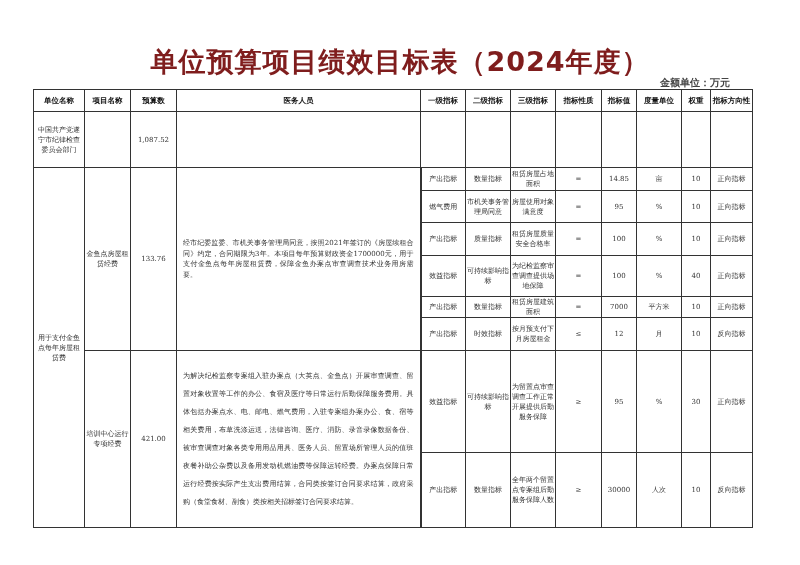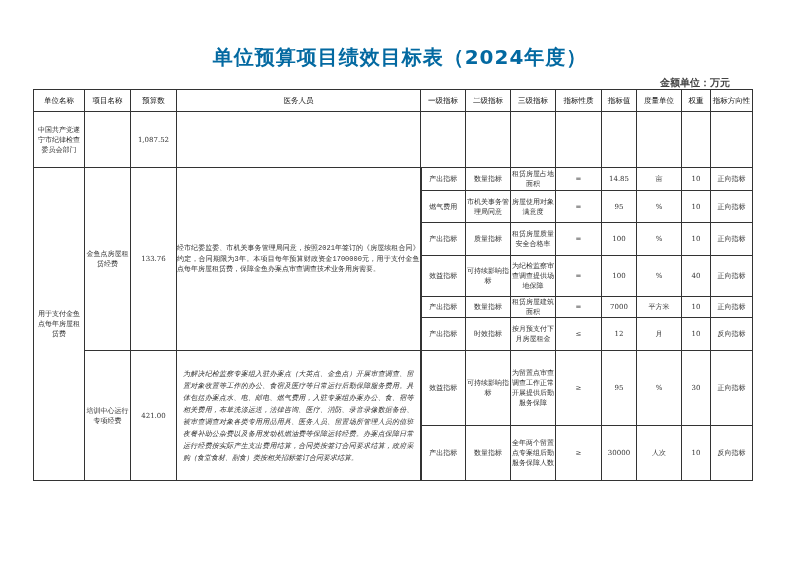"单位预算项目绩效目标表（2024年度）" .title { color: #0369a1 -> #7f1d1d; font-size: 20px -> 27px }
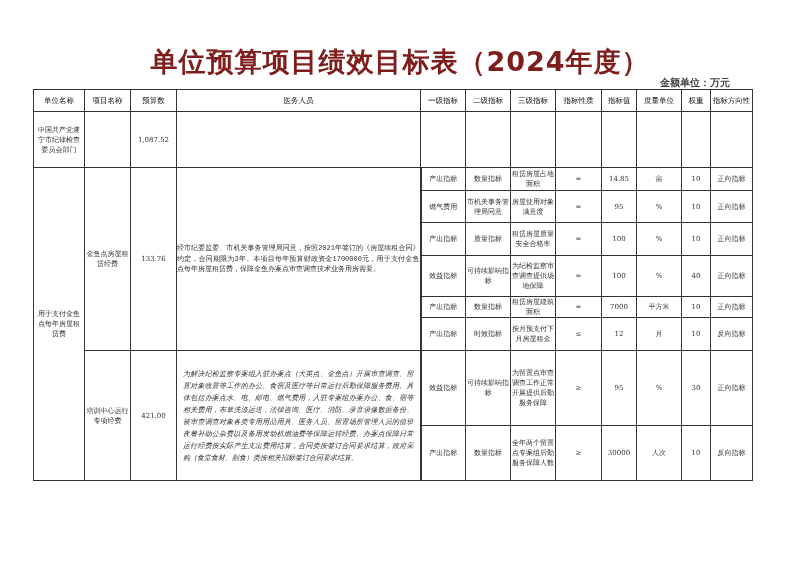"单位名称" th { font-weight: normal -> bold }
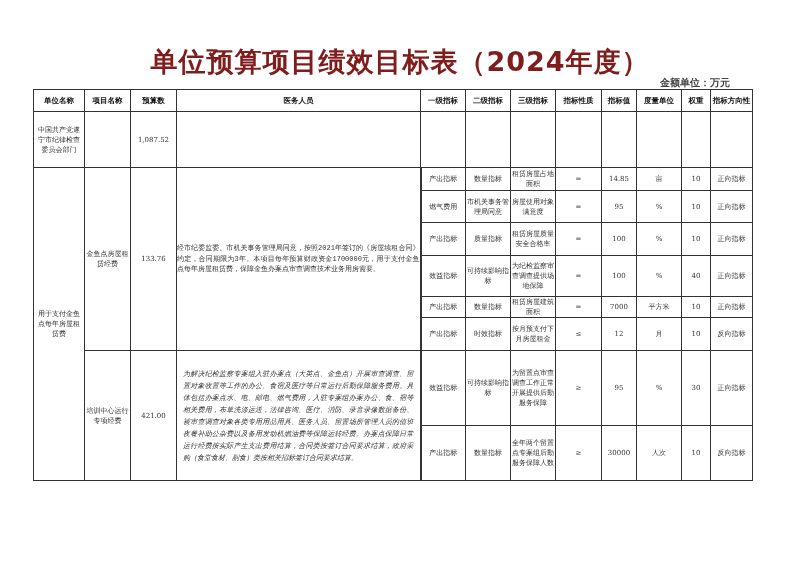"经市纪委监委、市机关事务管理局同意，按照2021年签订的《房屋续租合同》约定，合" td.goal { font-family: Liberation Mono, monospace -> none; padding: 0 0 -> 0 6px }
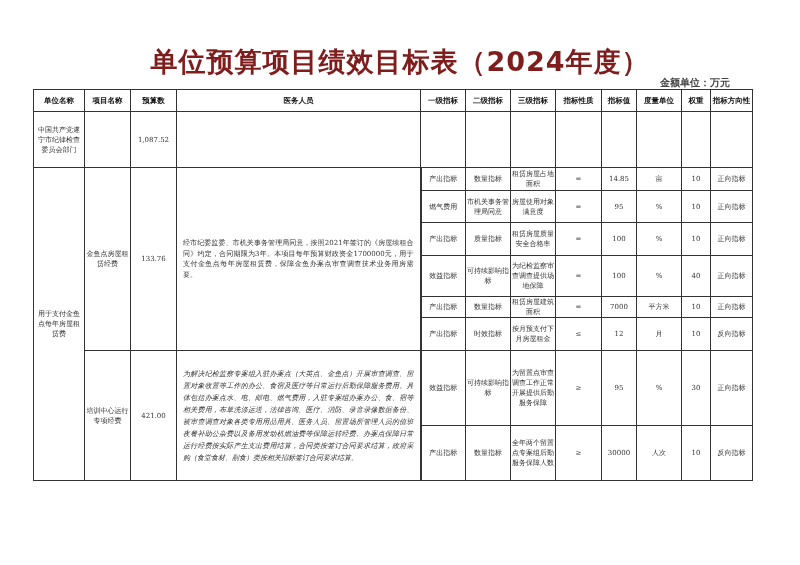"为解决纪检监察专案组入驻办案点（大英点、金鱼点）开展审查调查、留置对象收置等工作" td.goal2 { font-style: italic -> none; line-height: 12px -> 18px; padding: 1px 6px -> 16px 6px }
